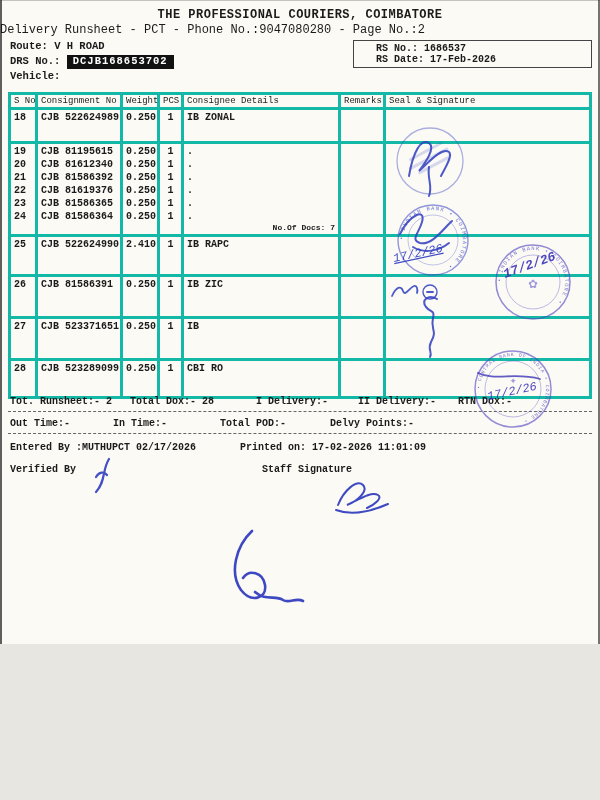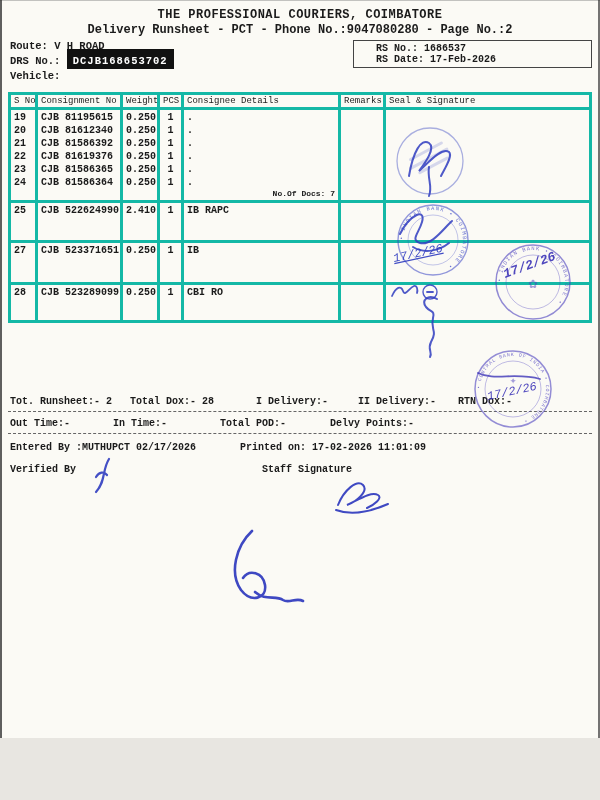"THE PROFESSIONAL COURIERS, COIMBATORE" .page { height: 738px -> 644px }
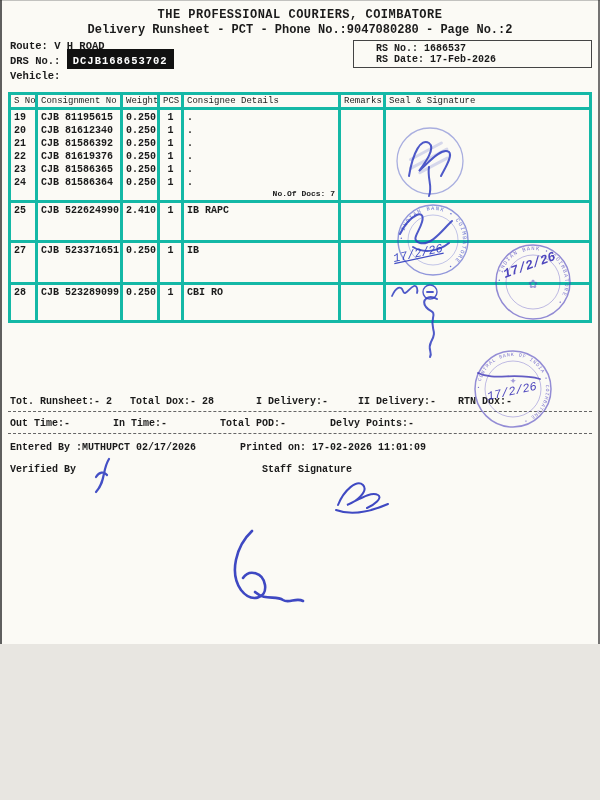"Delivery Runsheet - PCT -" .subtitle { font-weight: bold -> normal; text-align: center -> left }
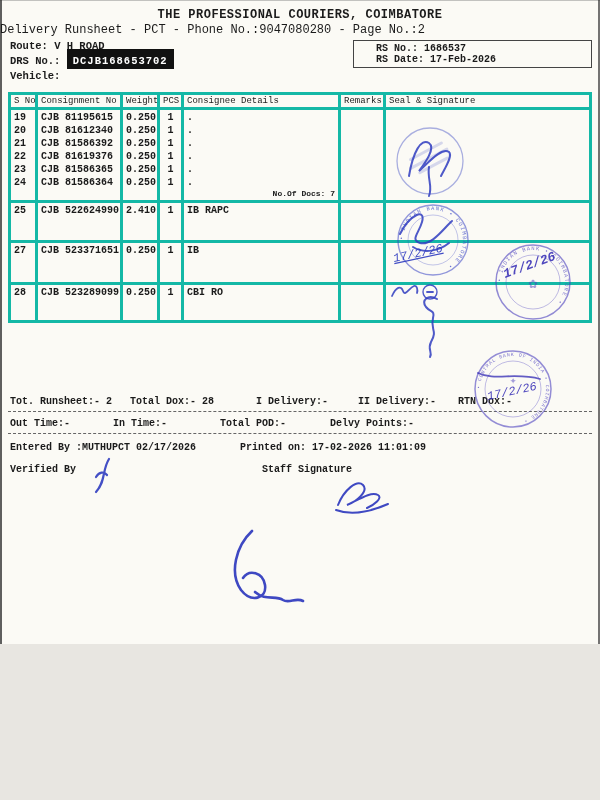"DCJB168653702" .drs-black { padding: 6px 6px 2px -> 0 6px 2px }
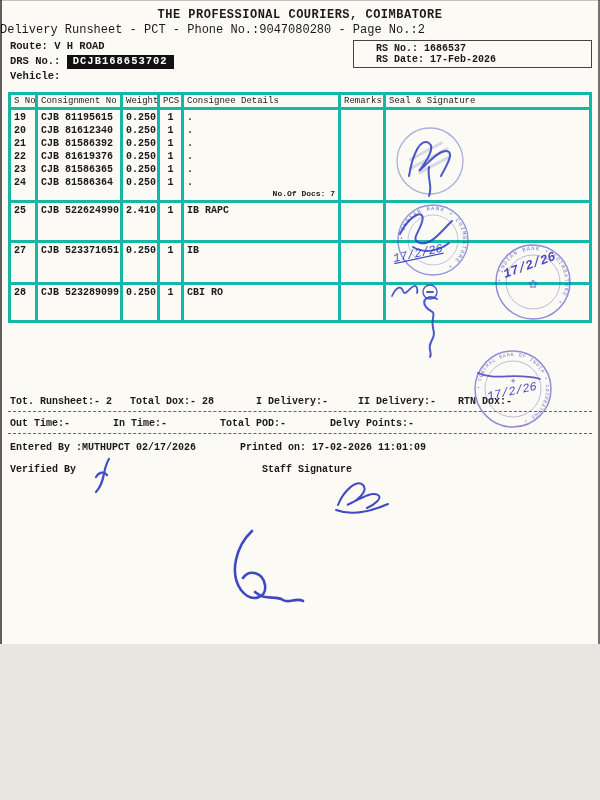"18" tr { html: none -> <tr> <td> <div>18</div> </td> <td> <div>CJB 522624989</div> </td> <td> <div>0.250</div> </td> <td> <div>1</div> </td> <td> <div>IB ZONAL</div> </td> <td></td> <td></td> </tr> }
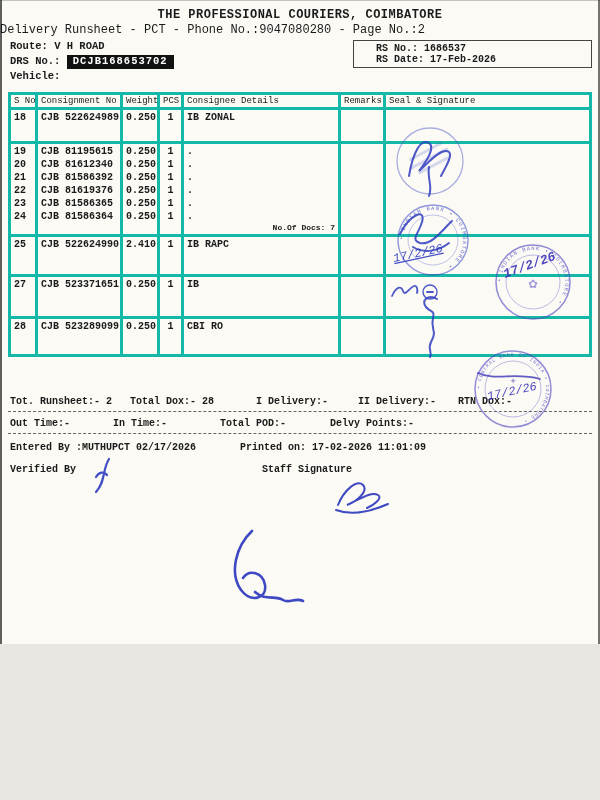"26" tr { html: none -> <tr> <td> <div>26</div> </td> <td> <div>CJB 81586391</div> </td> <td> <div>0.250</div> </td> <td> <div>1</div> </td> <td> <div>IB ZIC</div> </td> <td></td> <td></td> </tr> }
